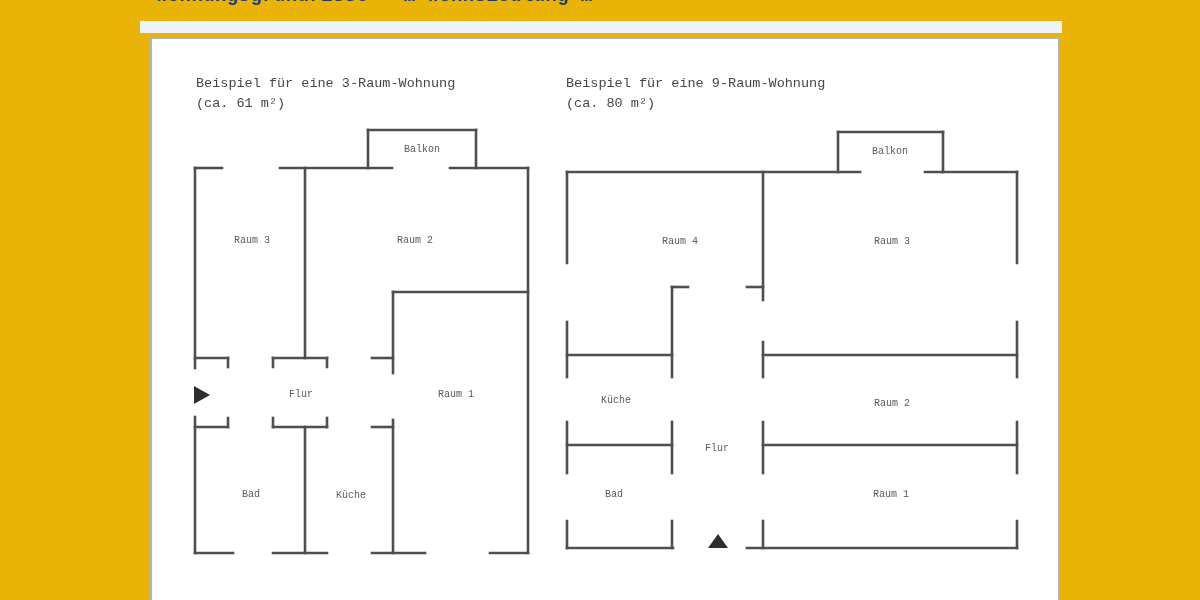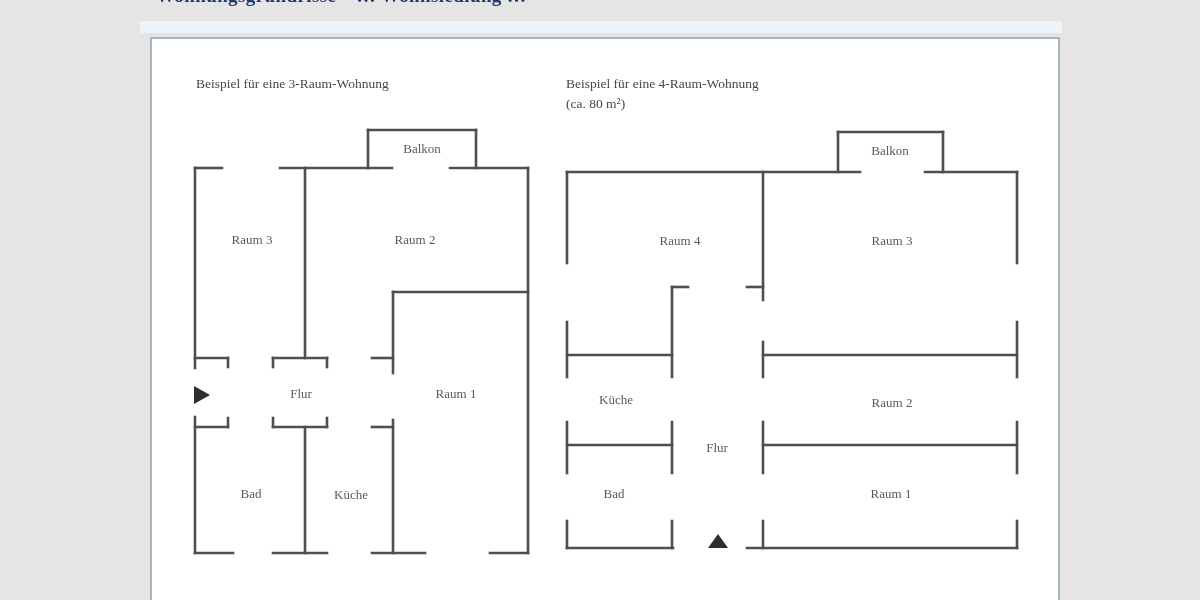"Beispiel für eine 3-Raum-Wohnung" .page { background: #e5e5e5 -> #eab308; font-family: Liberation Serif, serif -> Liberation Mono, monospace }
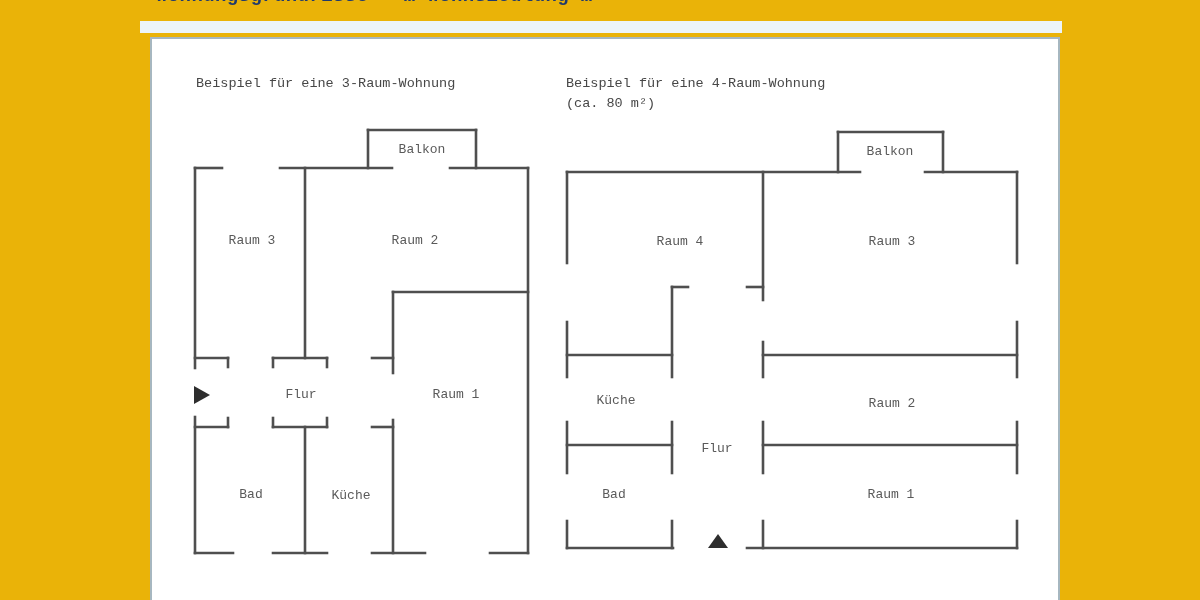"Beispiel für eine 4-Raum-Wohnung" span.hl { text: 4-Raum-Wohnung -> 9-Raum-Wohnung }
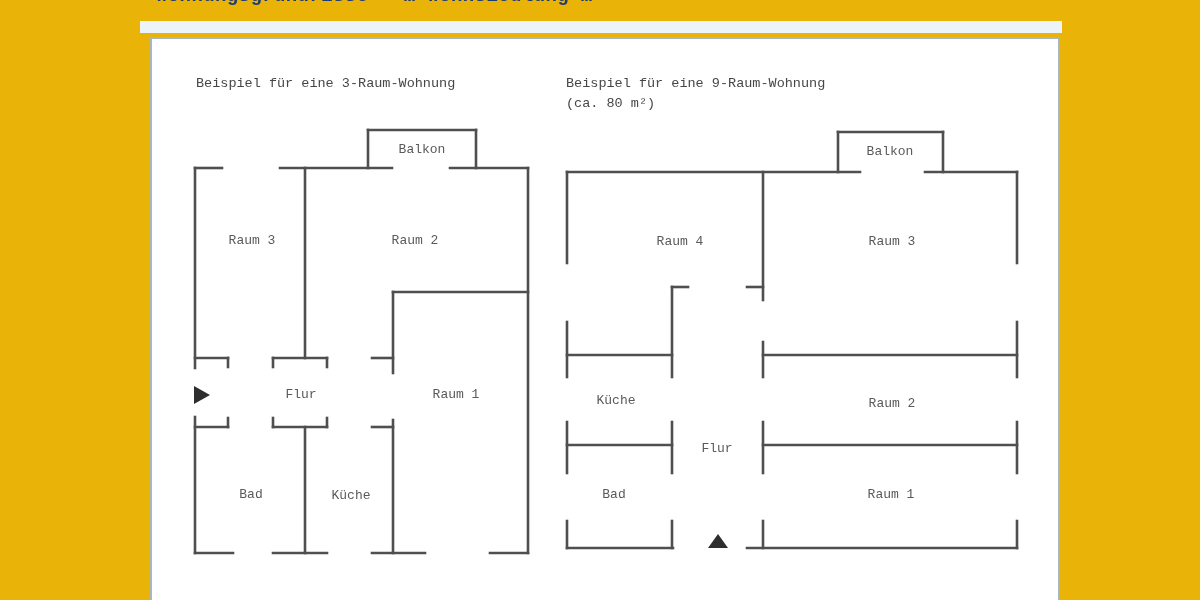"(ca. 61 m²)" span.hl { html: none -> <span>(ca. 61 m²)</span> }
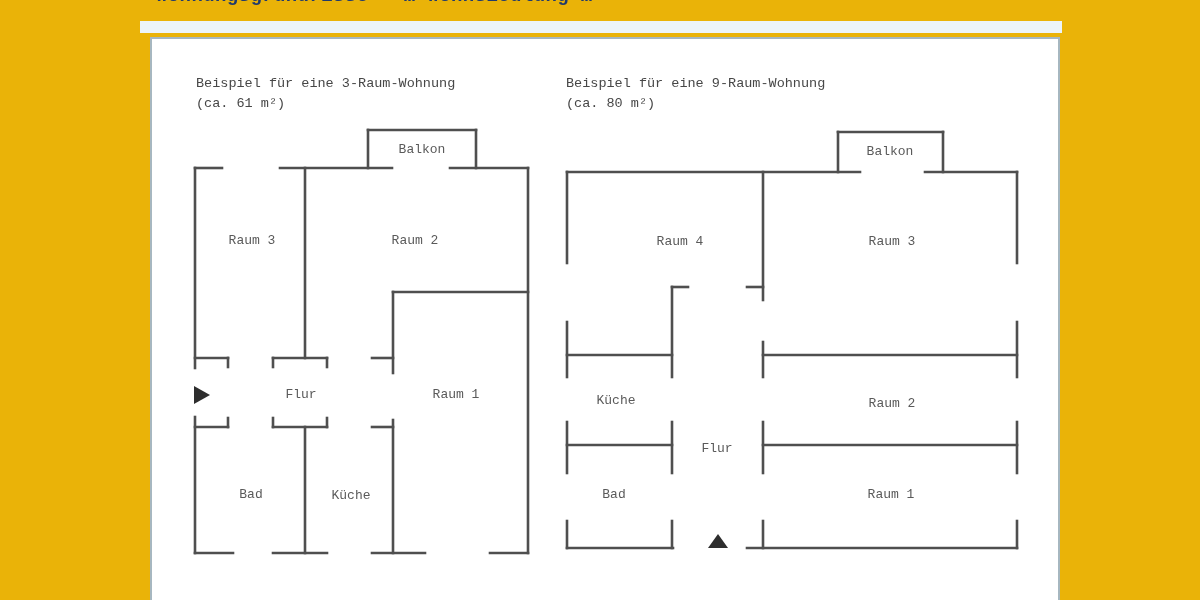"Balkon" .room-label { font-size: 13px -> 10px }
